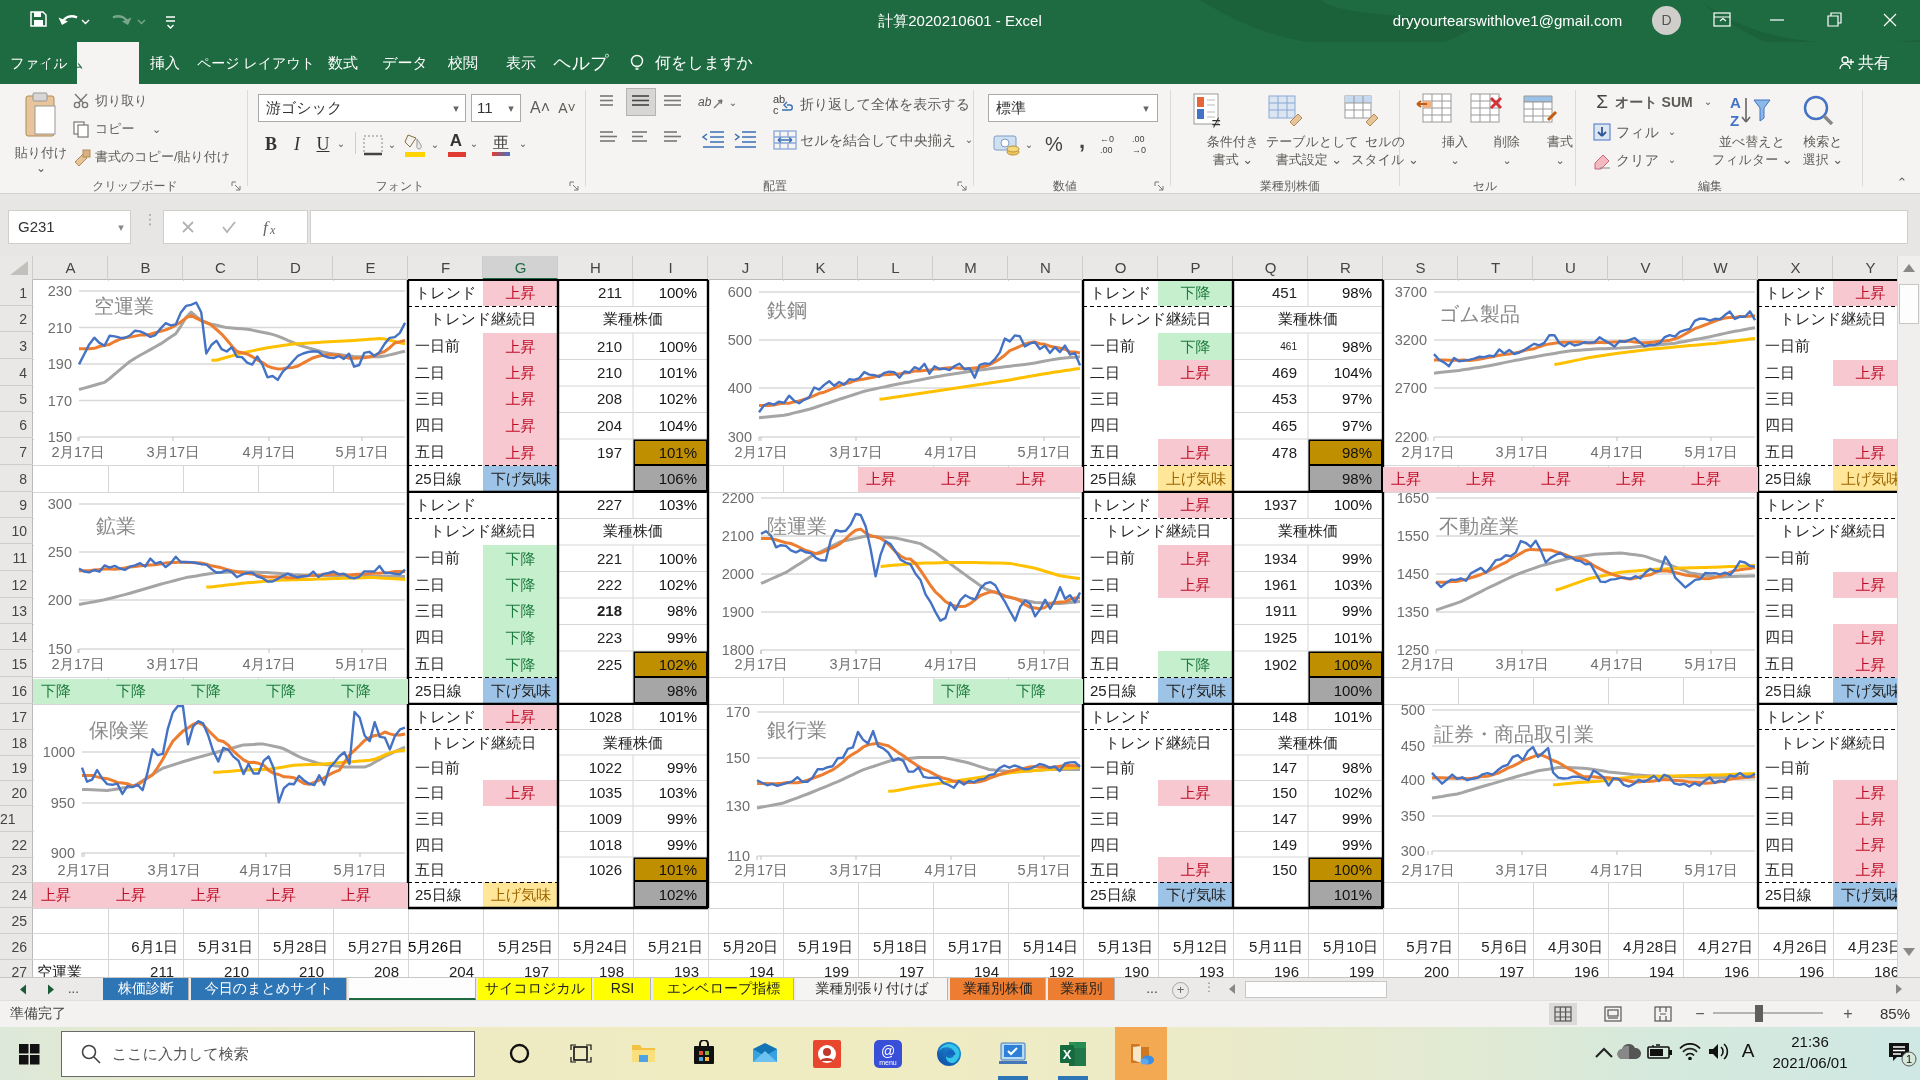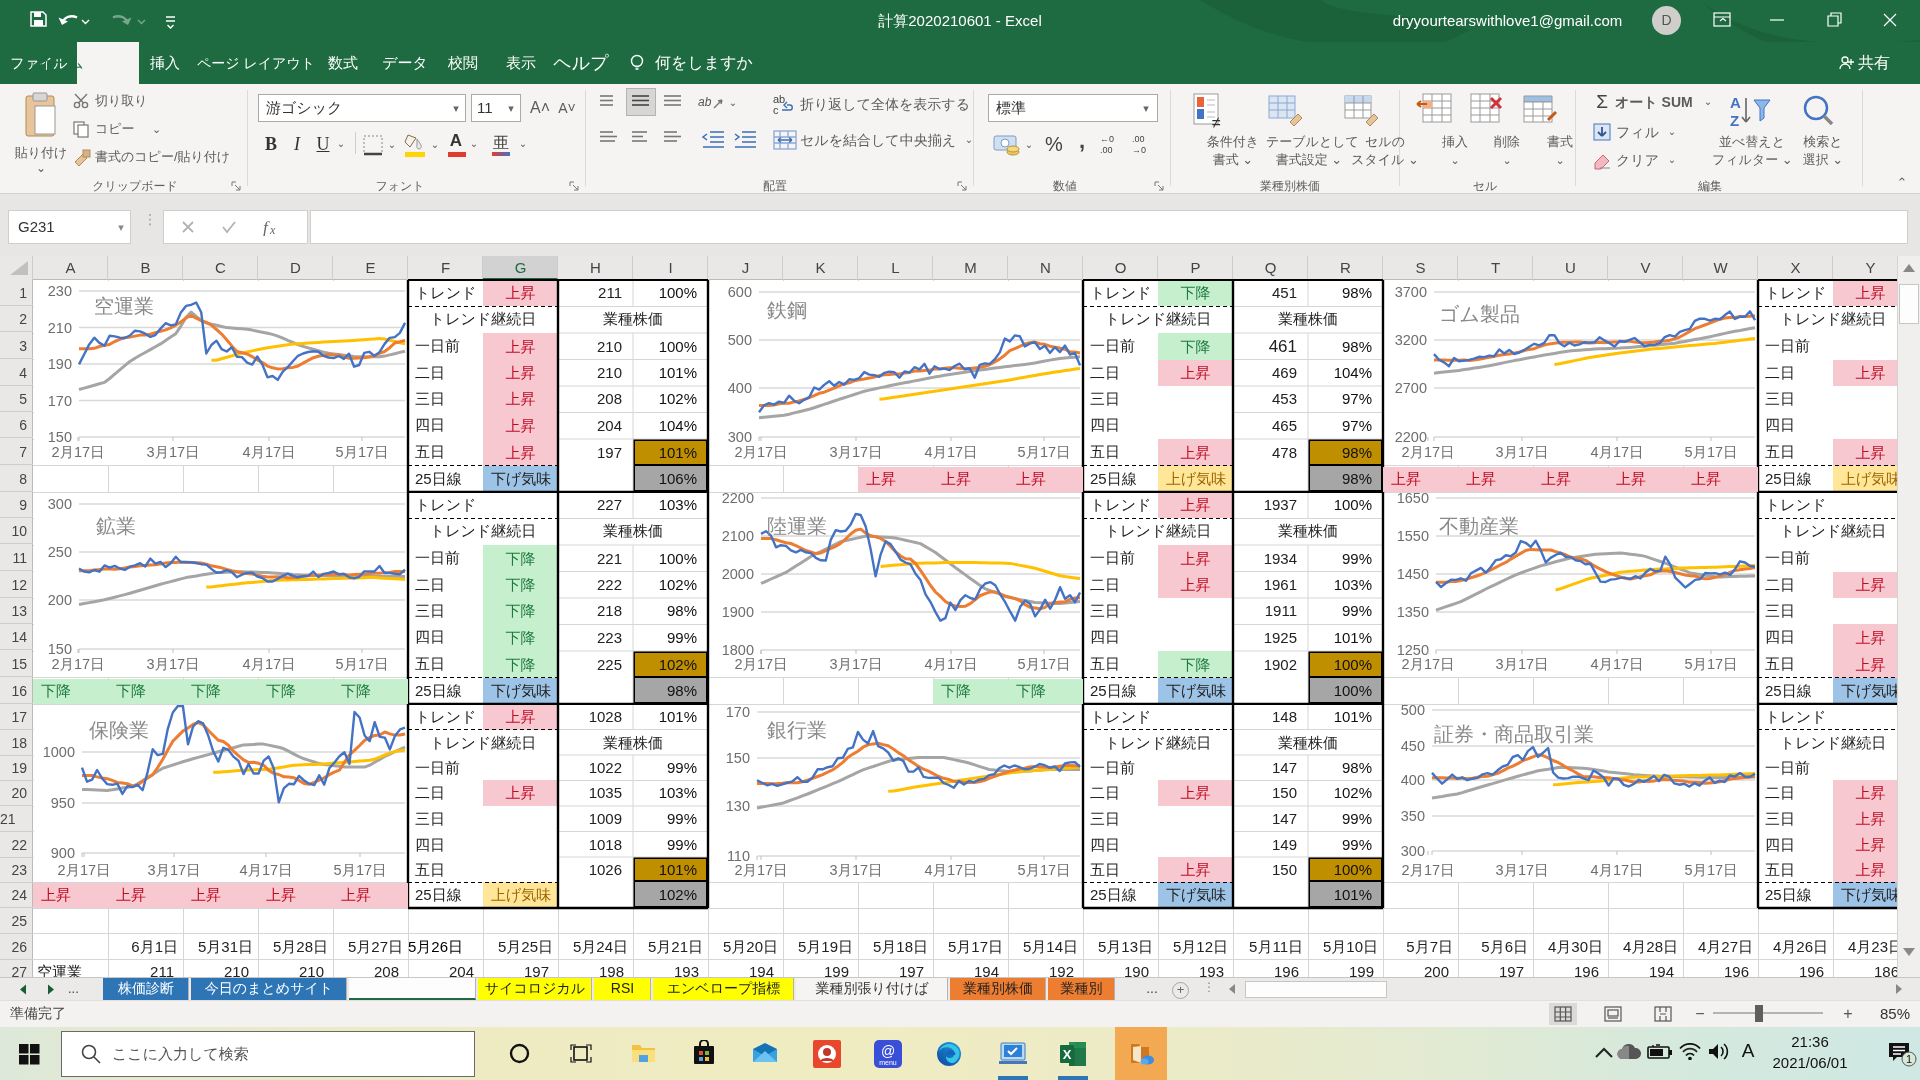"461" div { font-size: 17px -> 10px }
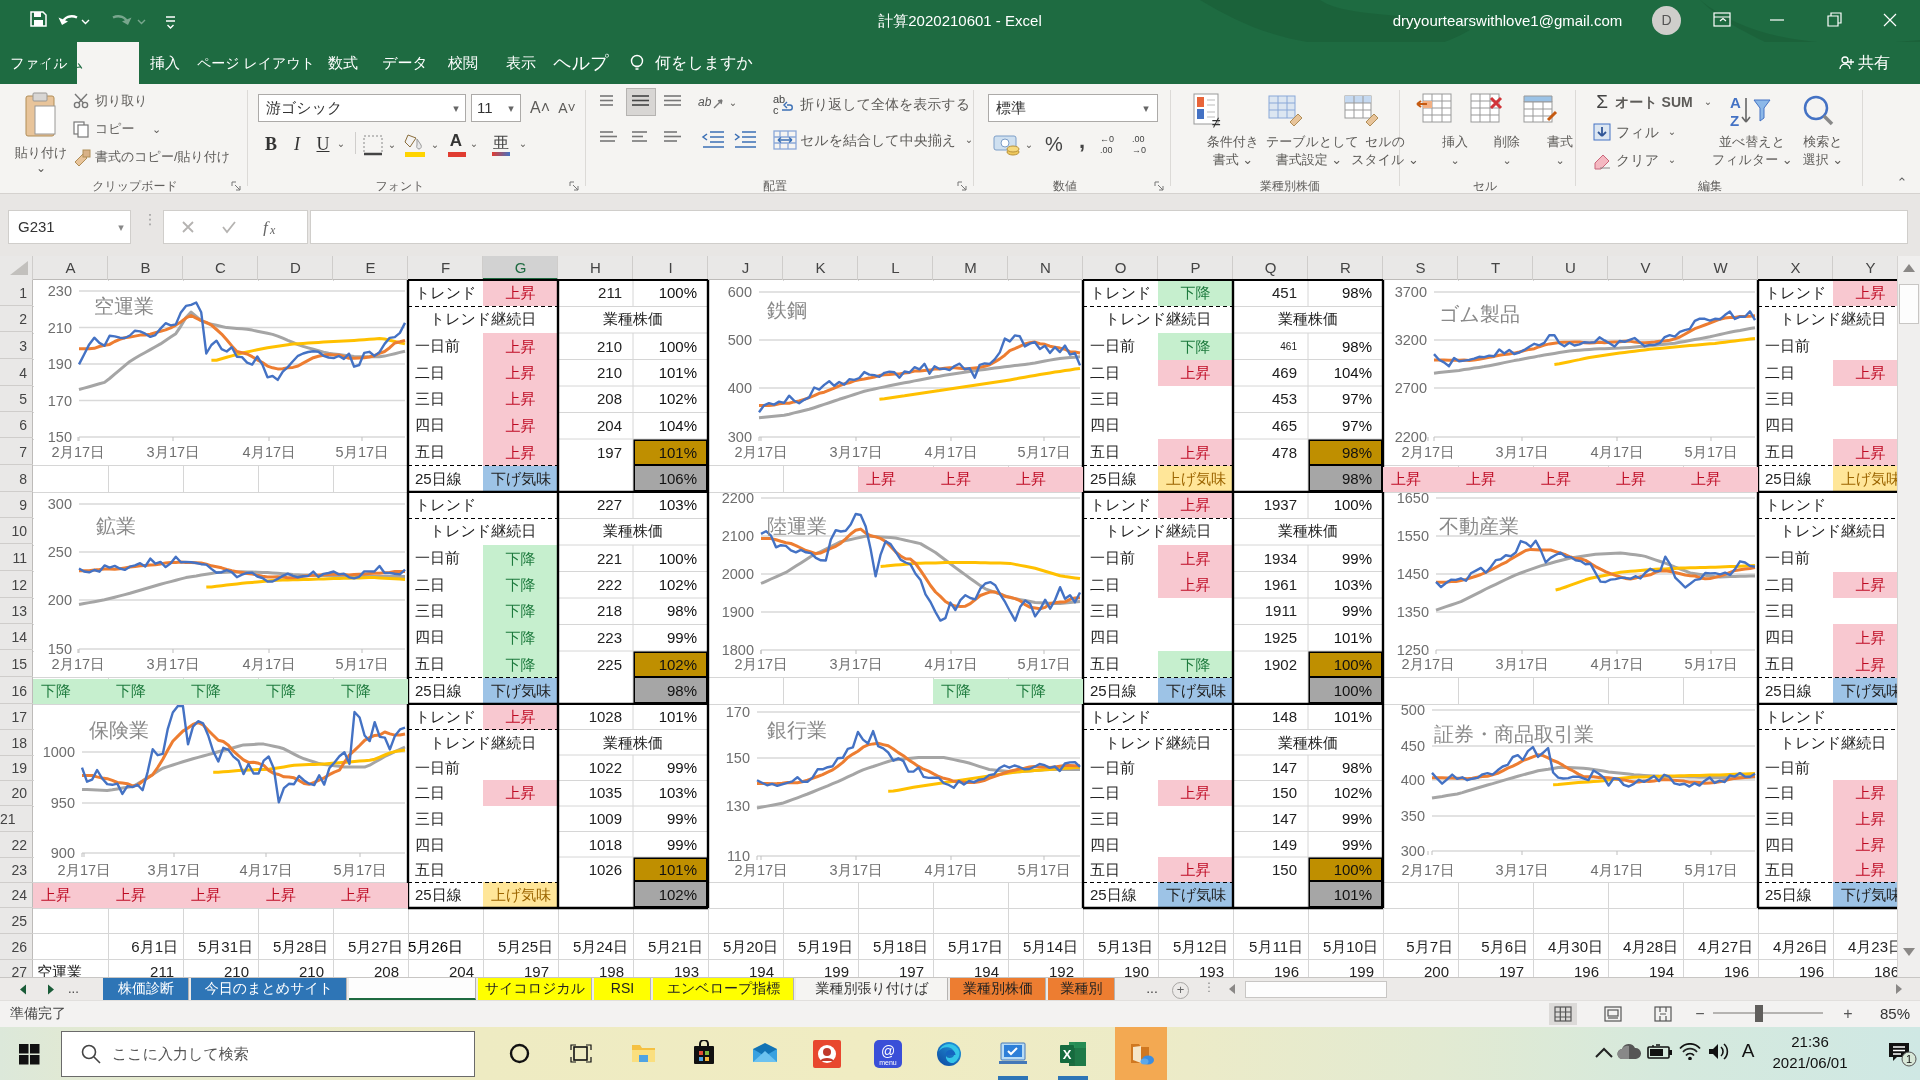"218" div { font-weight: none -> bold }
